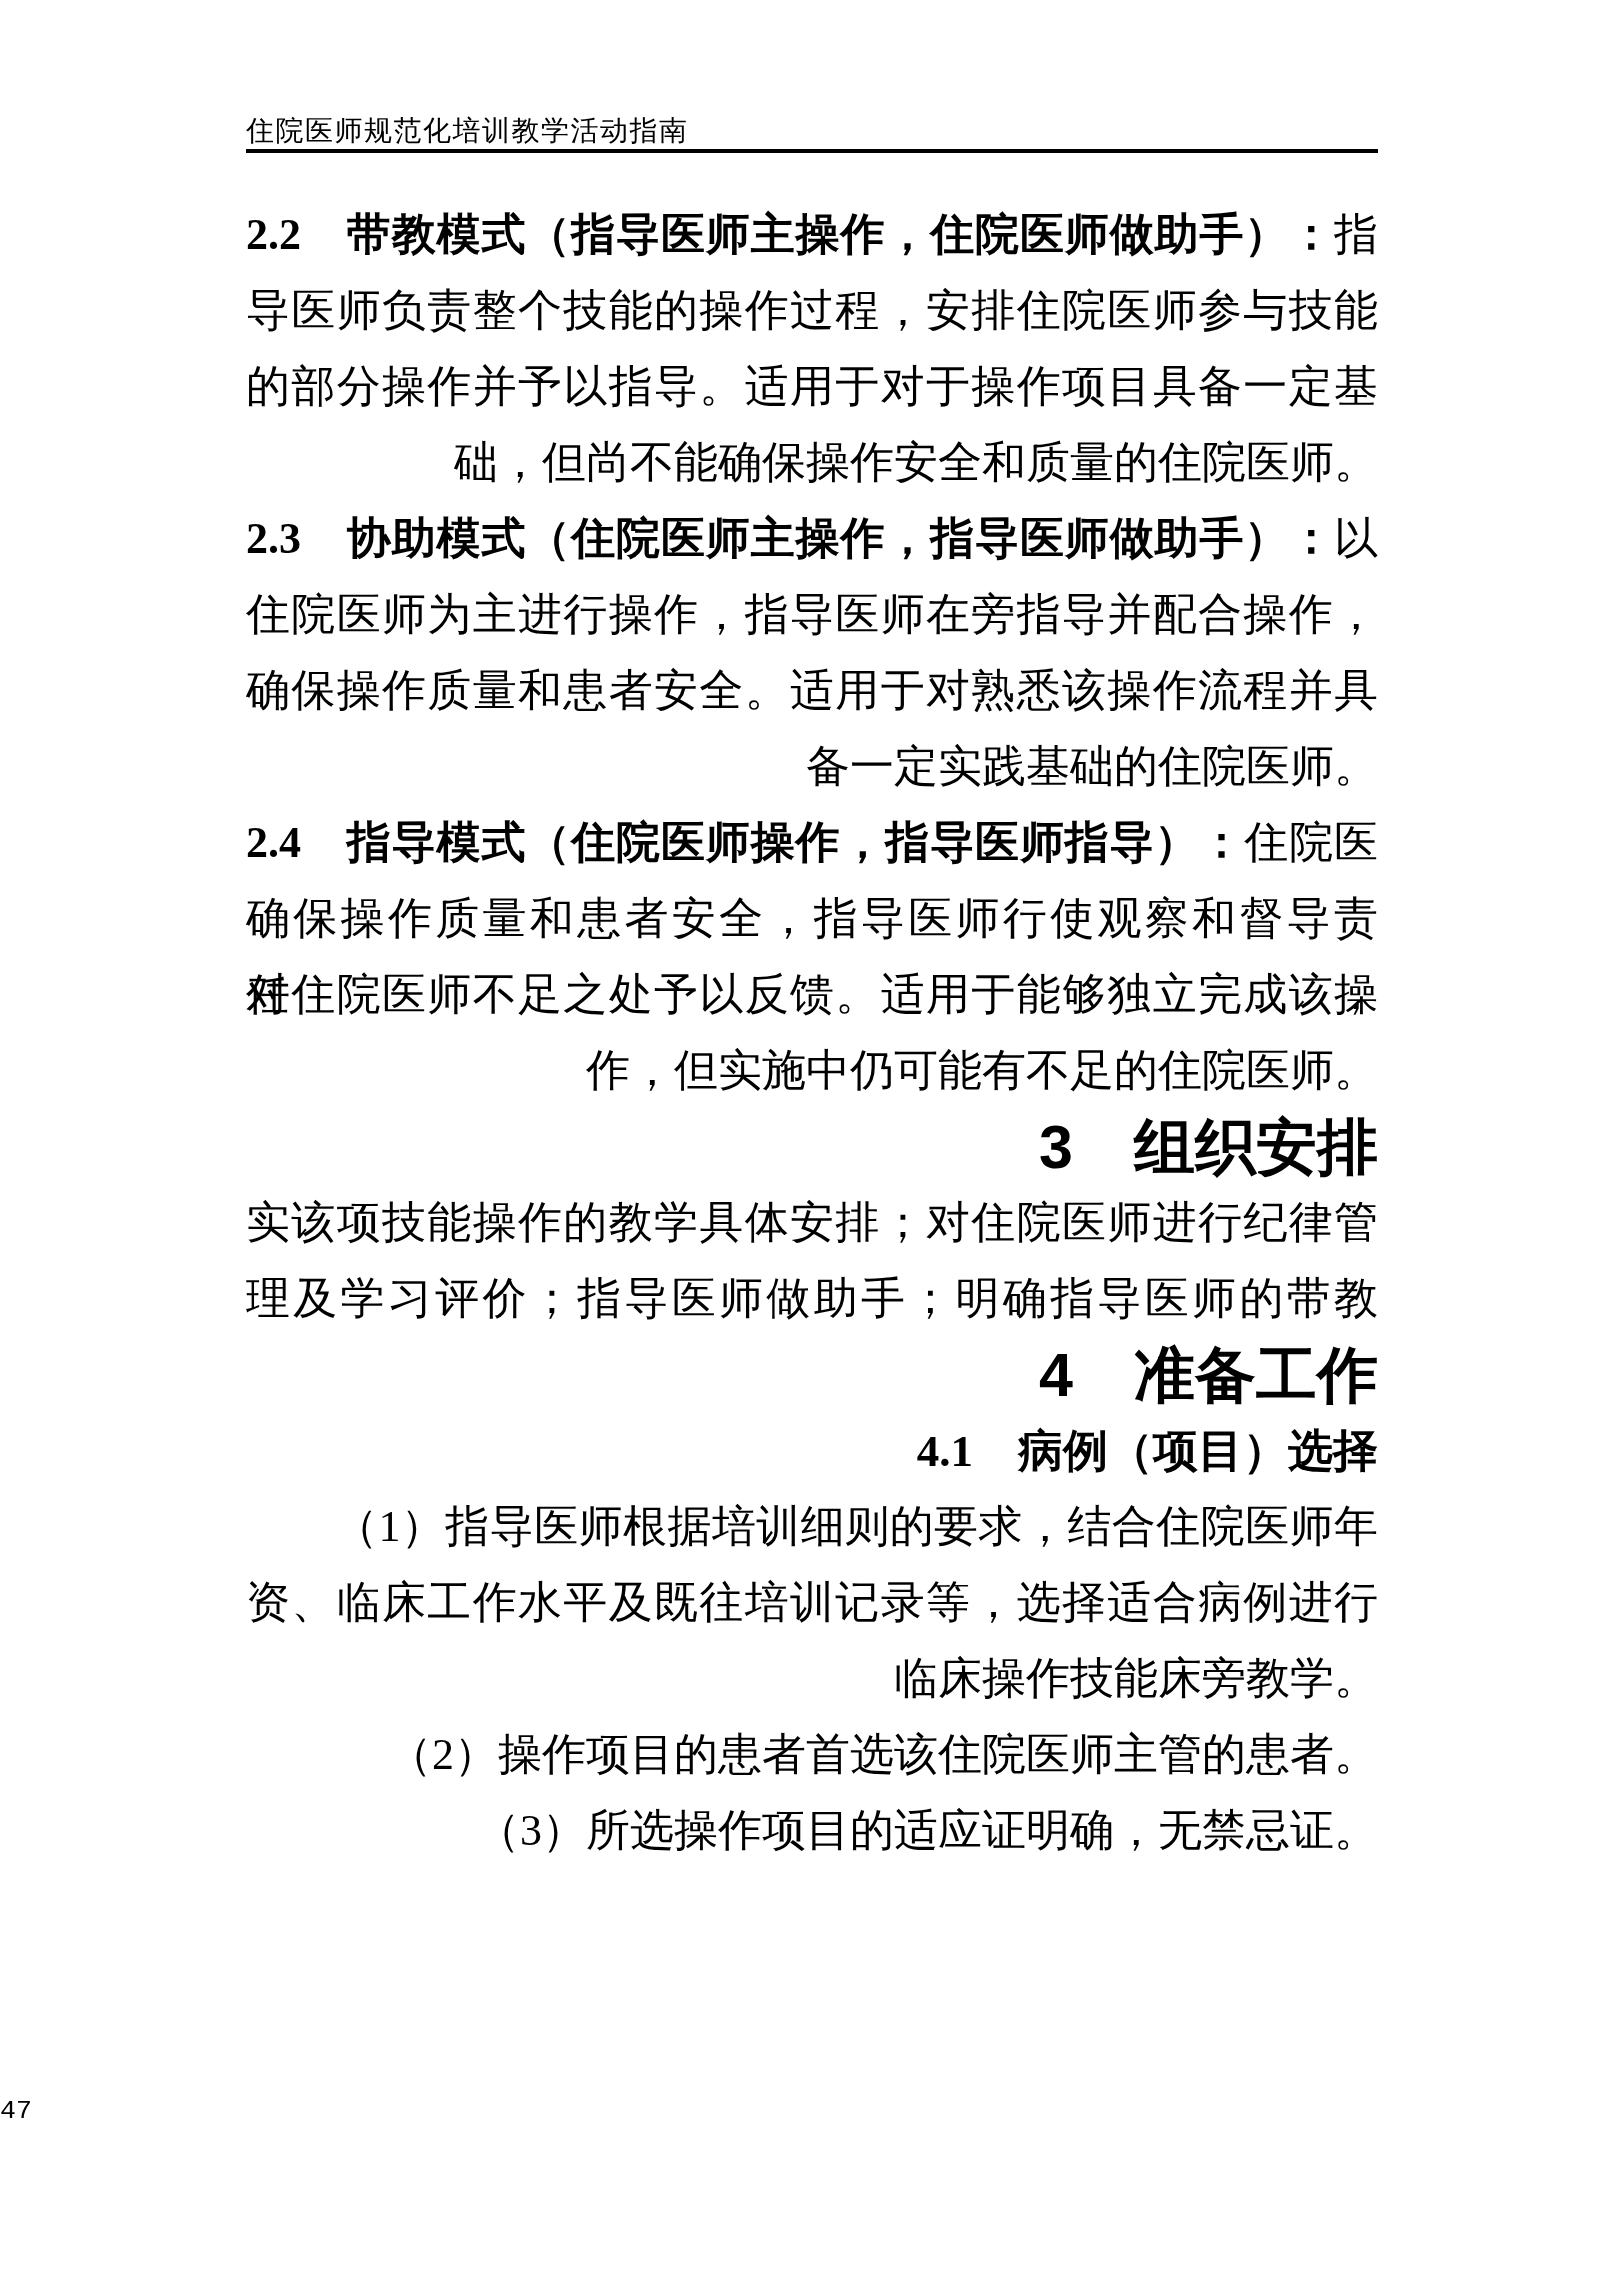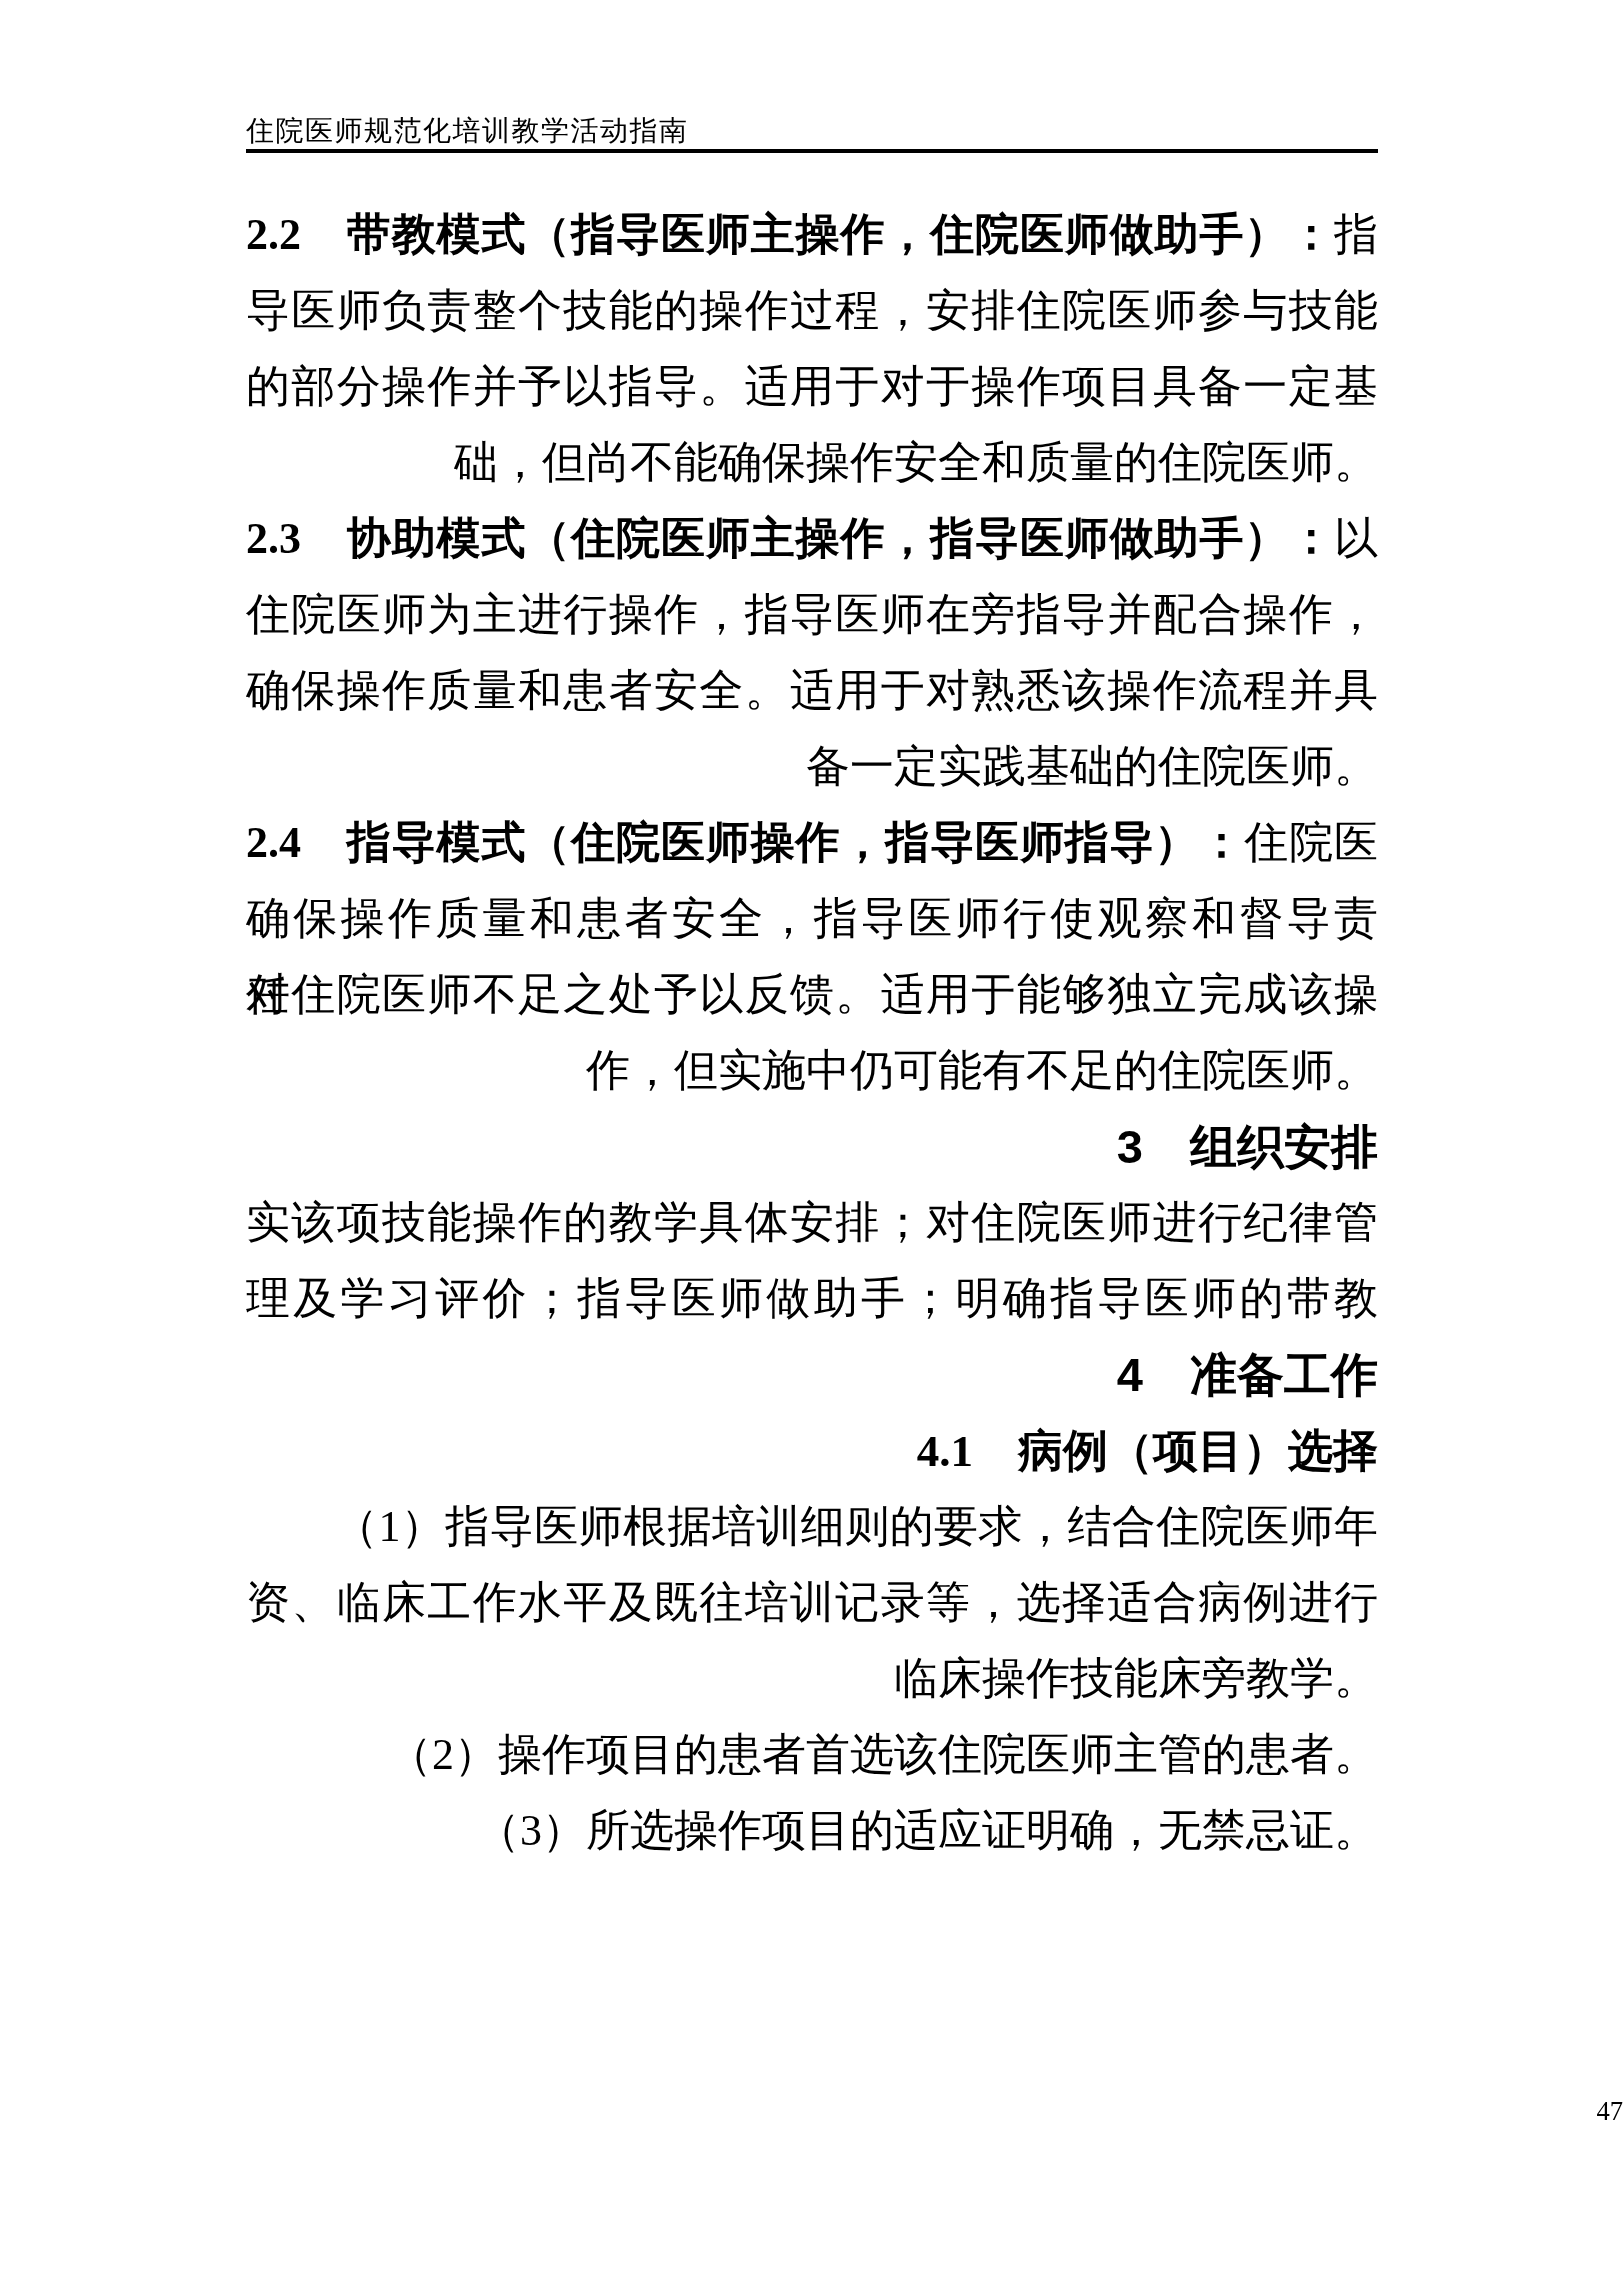"3 组织安排" .line.heading { font-size: 47px -> 61px }
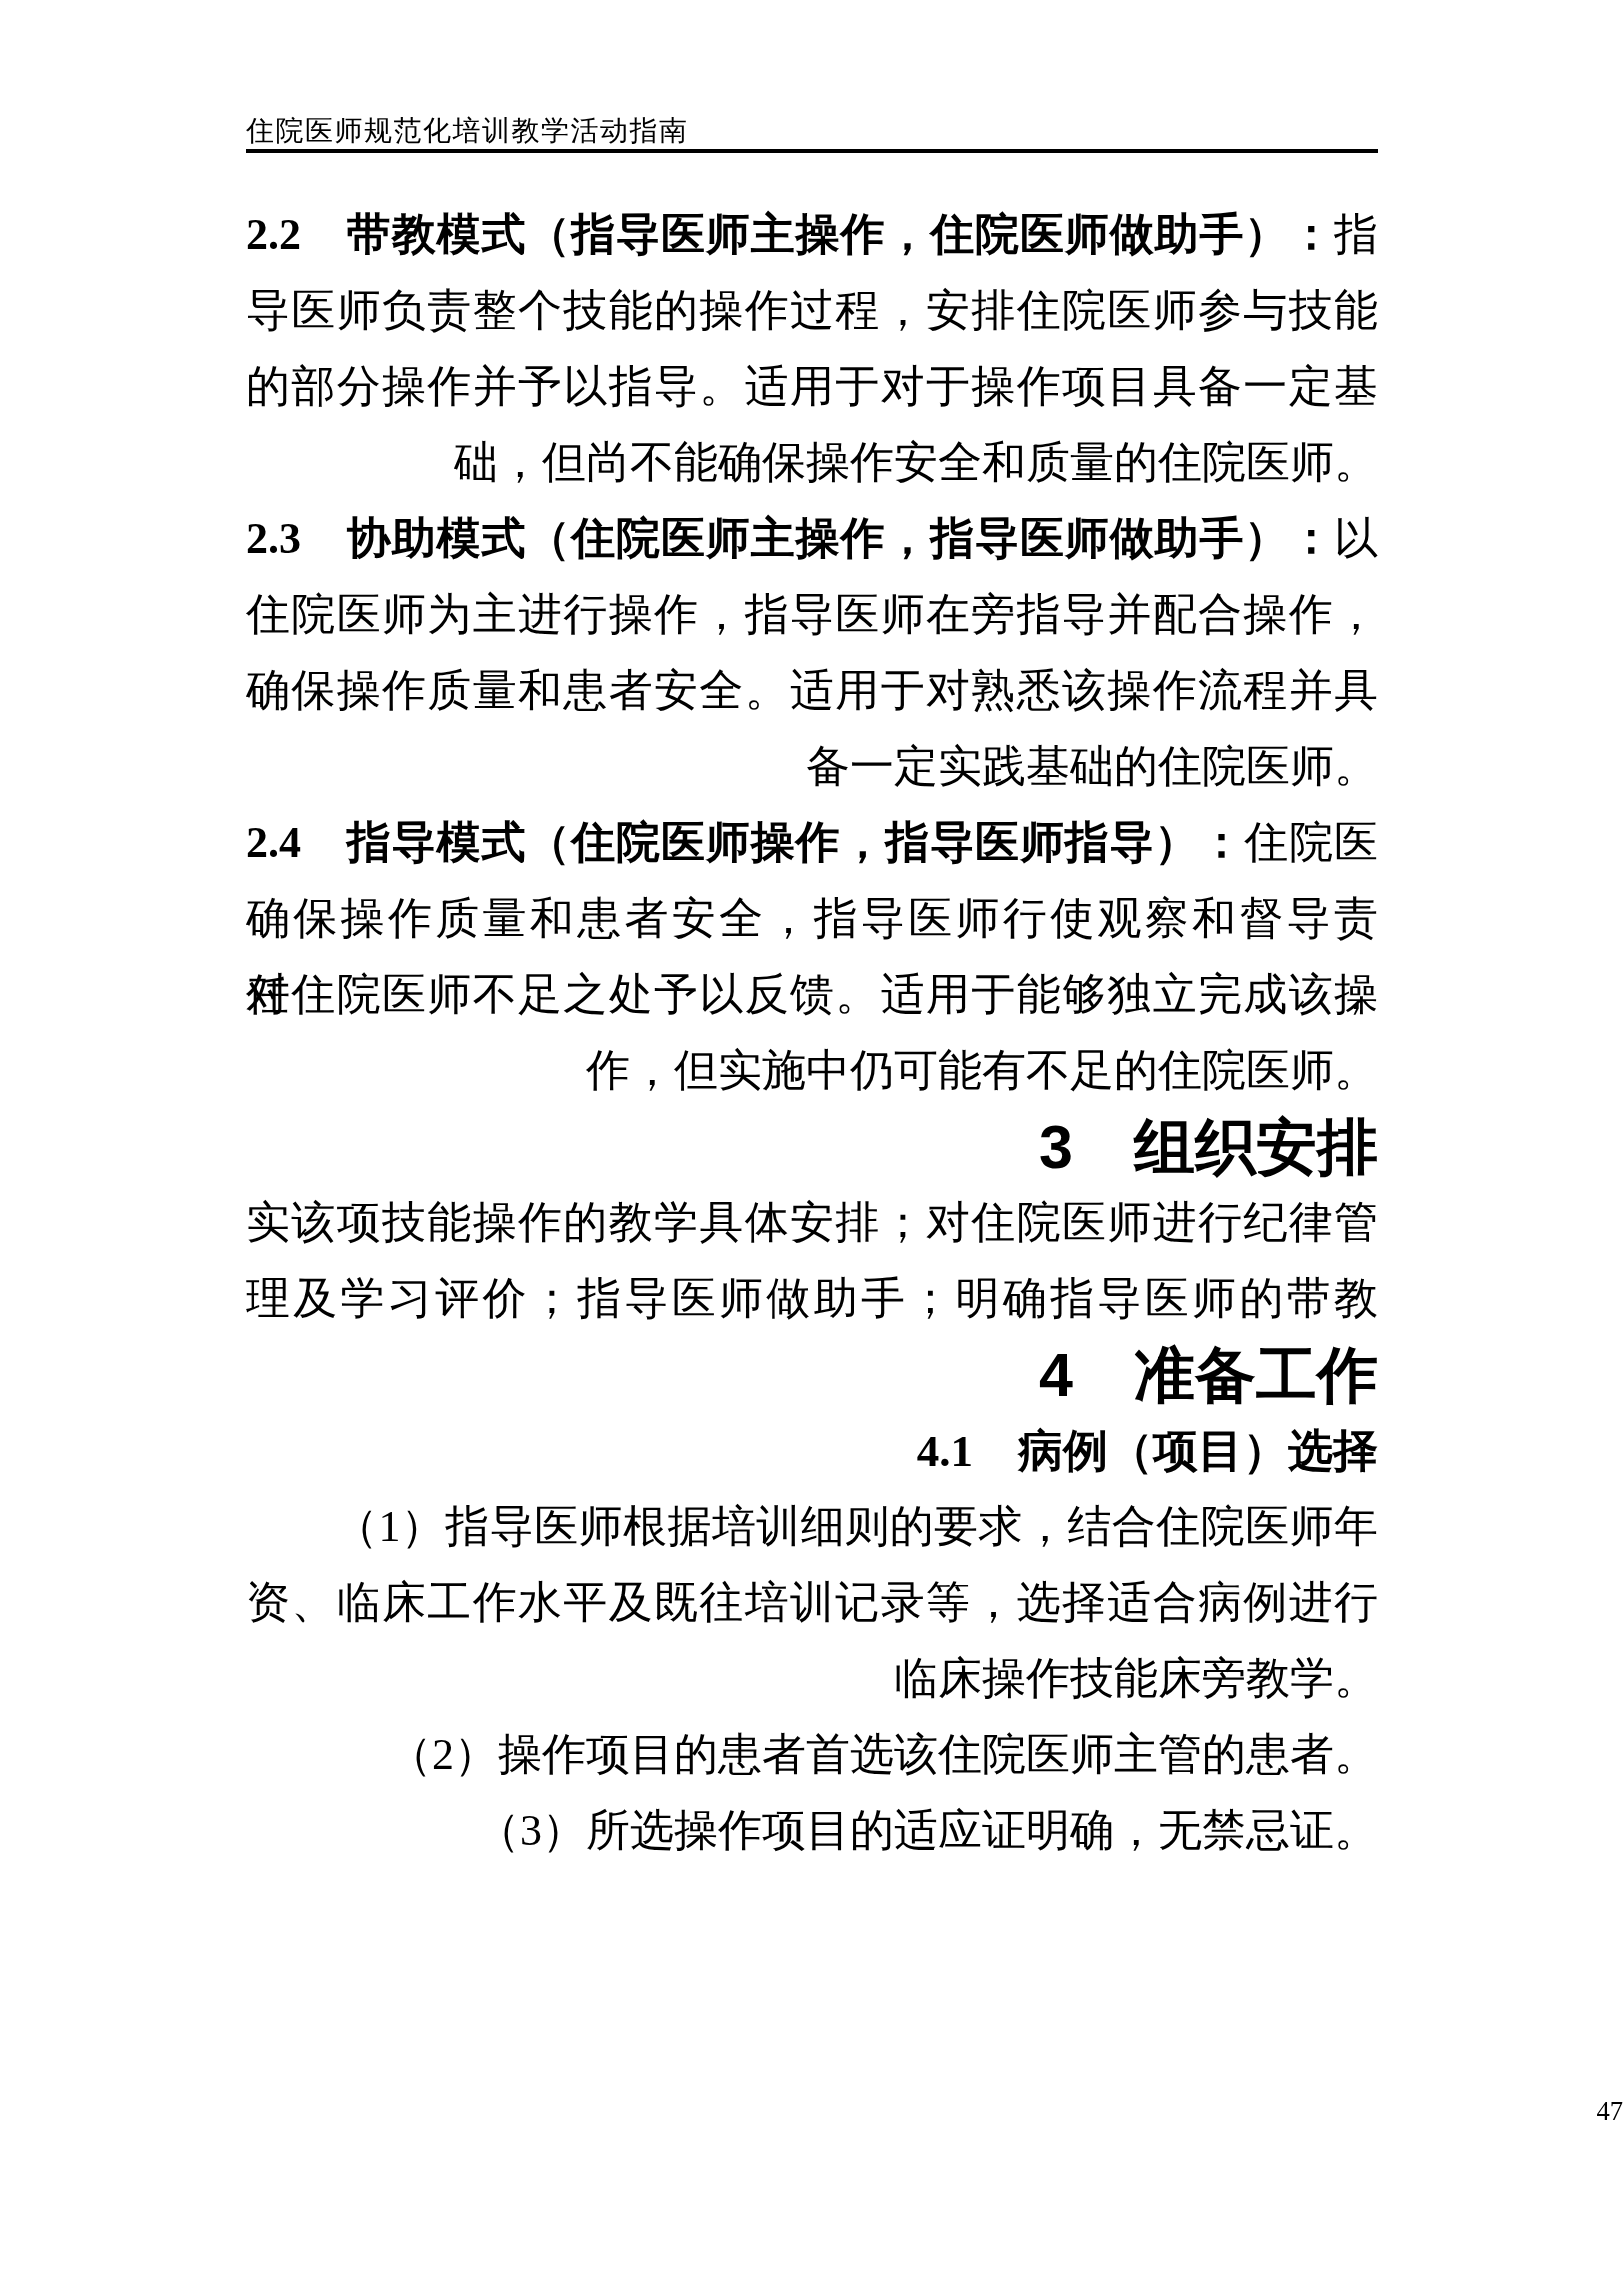"47" .page-number { font-family: Liberation Serif, serif -> Liberation Mono, monospace; text-align: right -> left }
